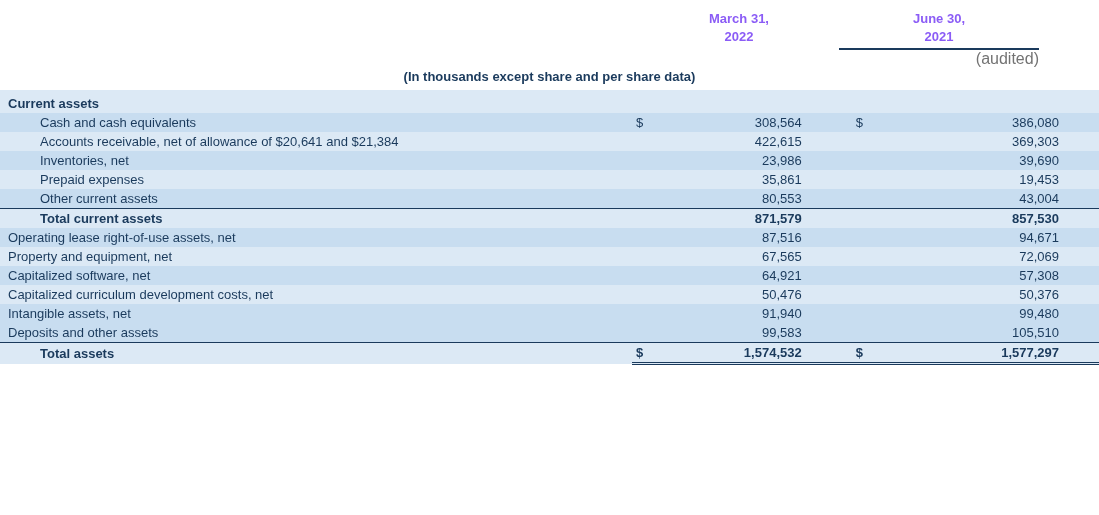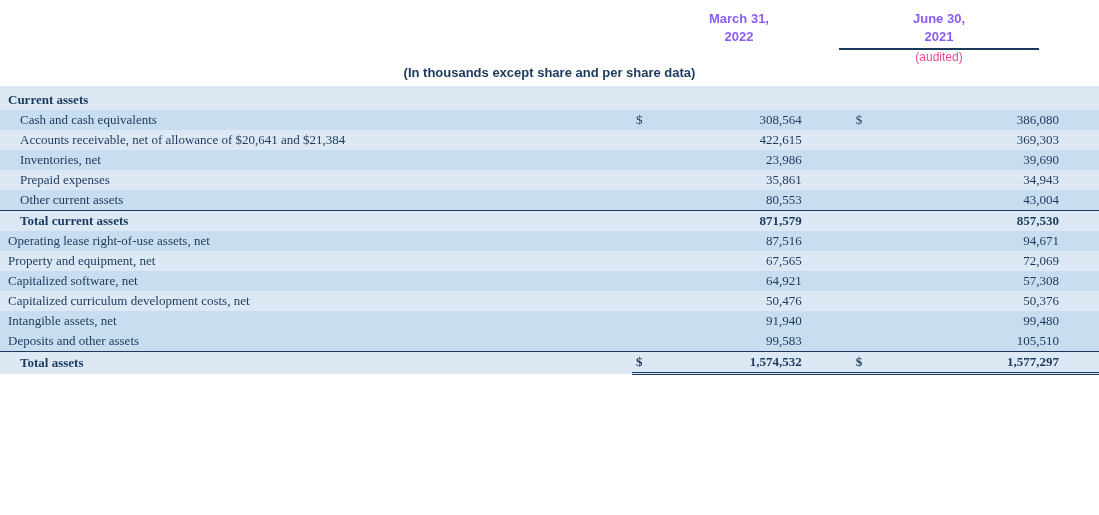"(audited)" .audited-cell { color: #ec4899 -> #737373; font-size: 12px -> 16px; text-align: center -> right }
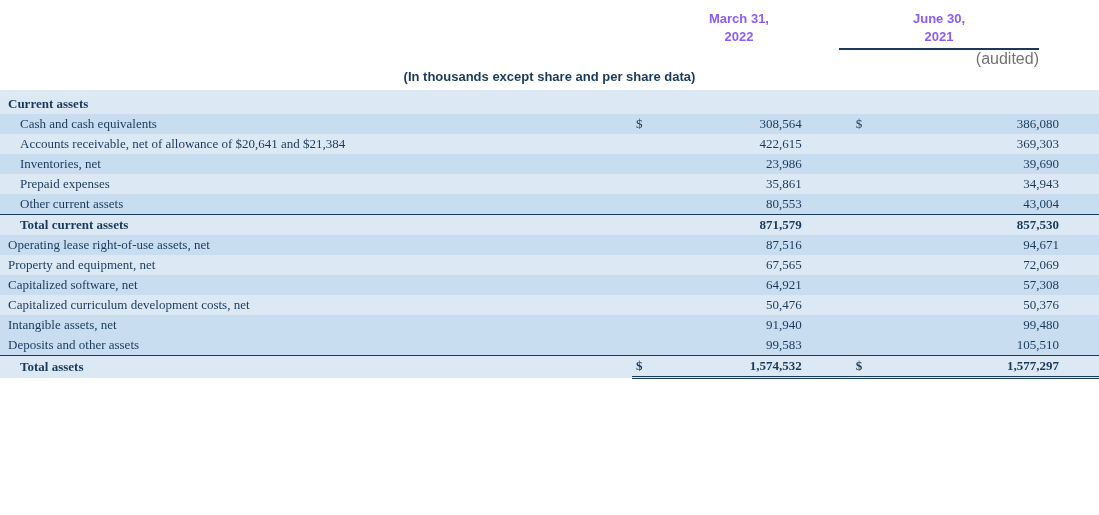"Current assets" table { font-family: Liberation Serif, serif -> none }
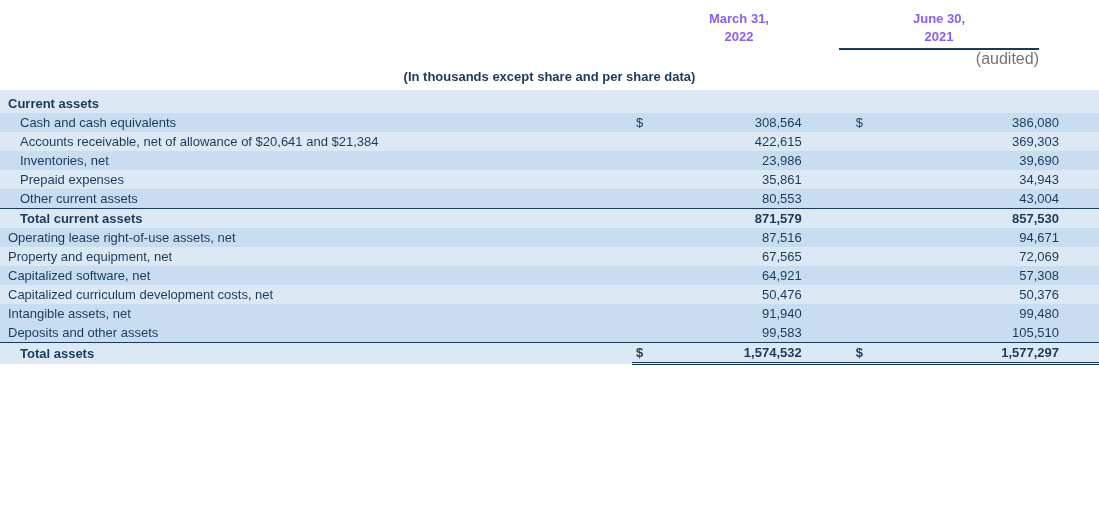"Cash and cash equivalents" .indent { padding-left: 20px -> 40px }
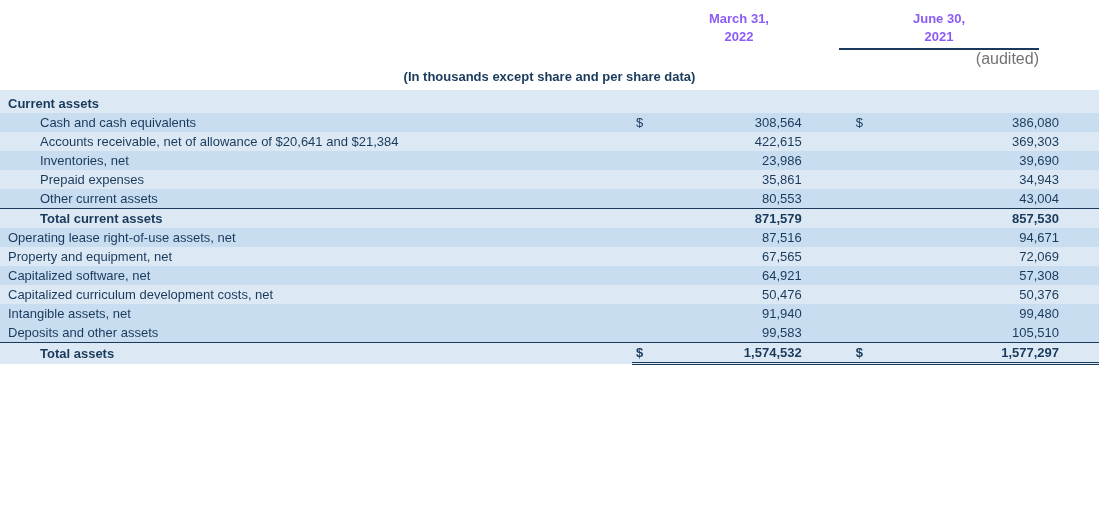"34,943" td.value-col2 { text: 34,943 -> 19,453 }
